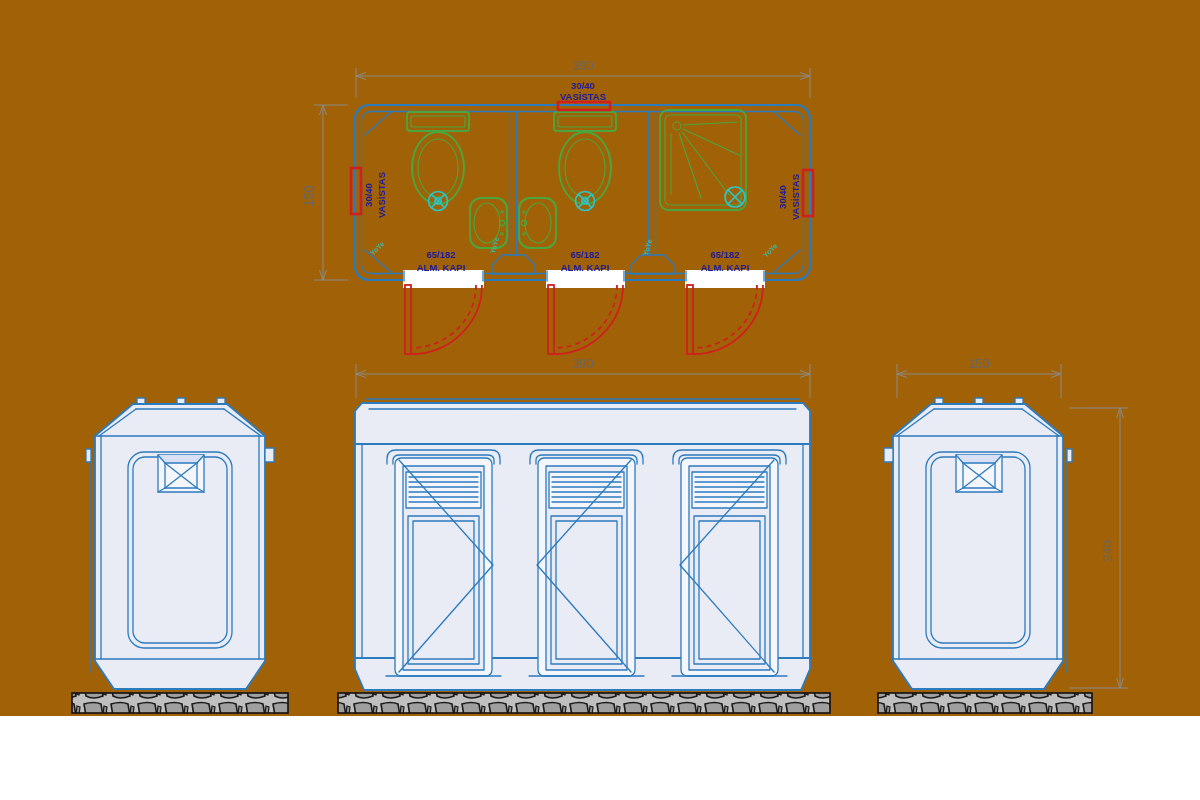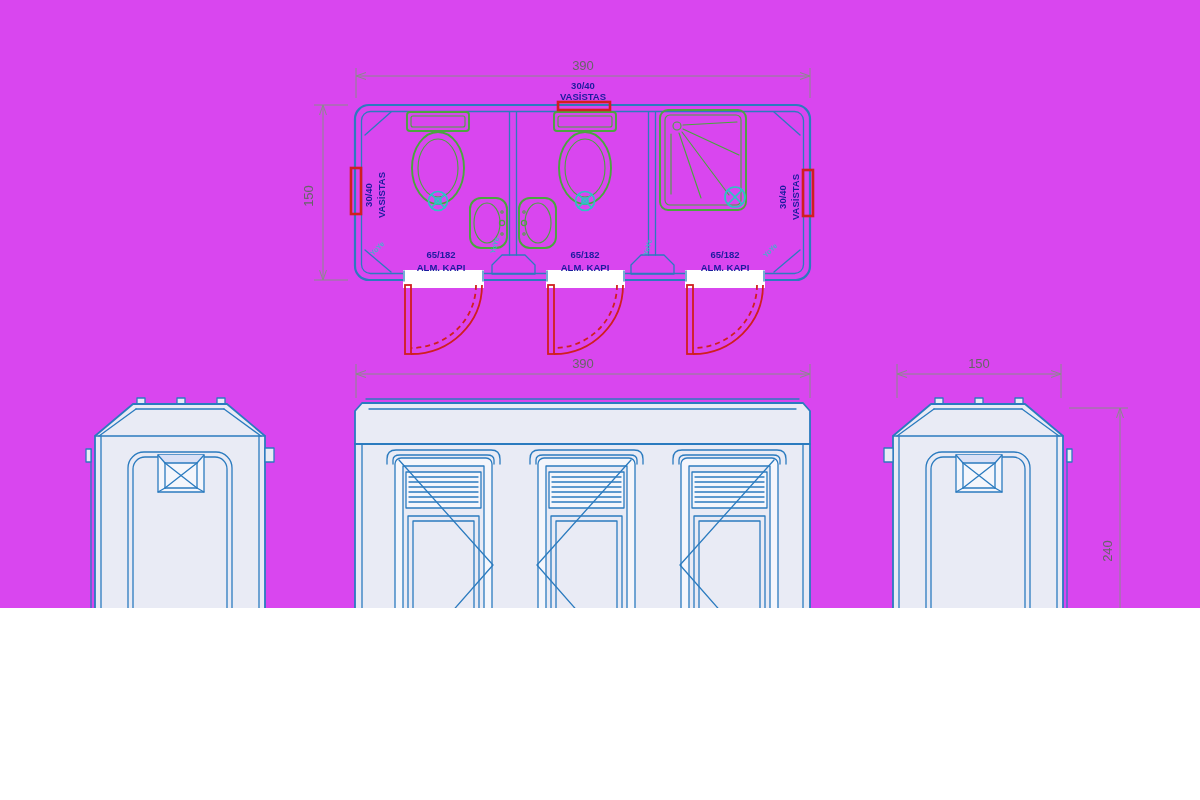"390" .page { background: #d946ef -> #a16207; height: 608px -> 716px }
